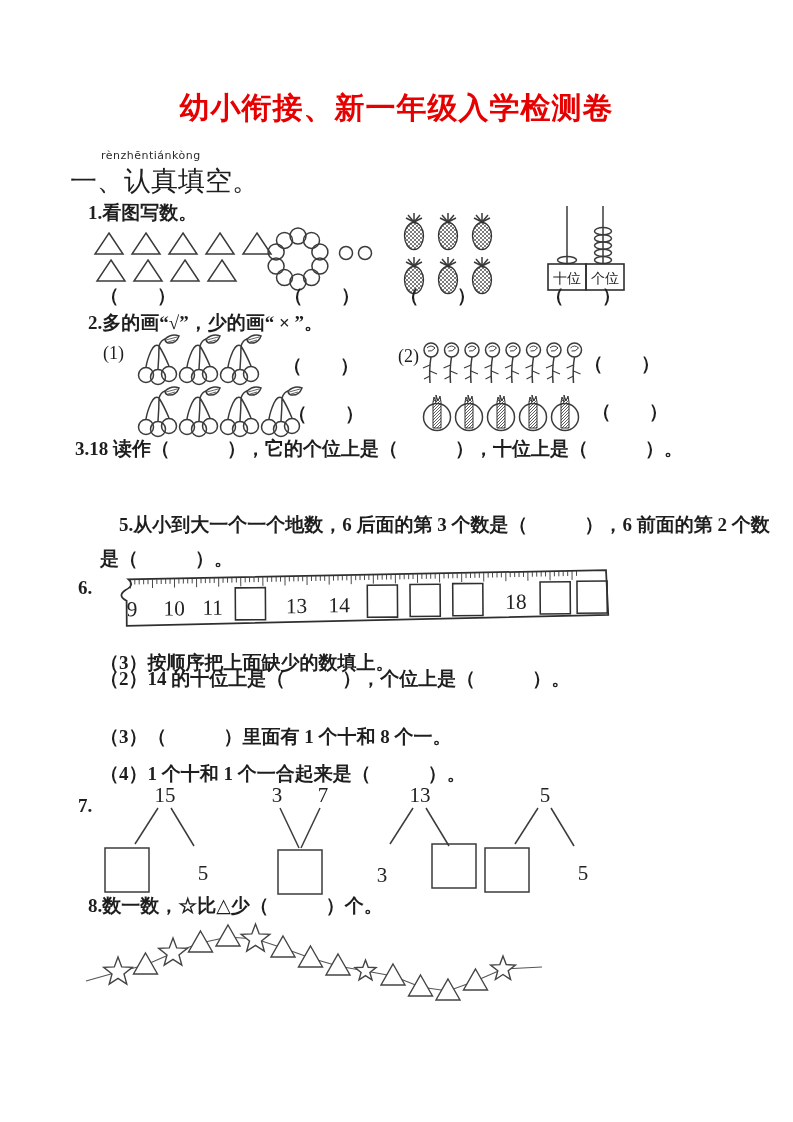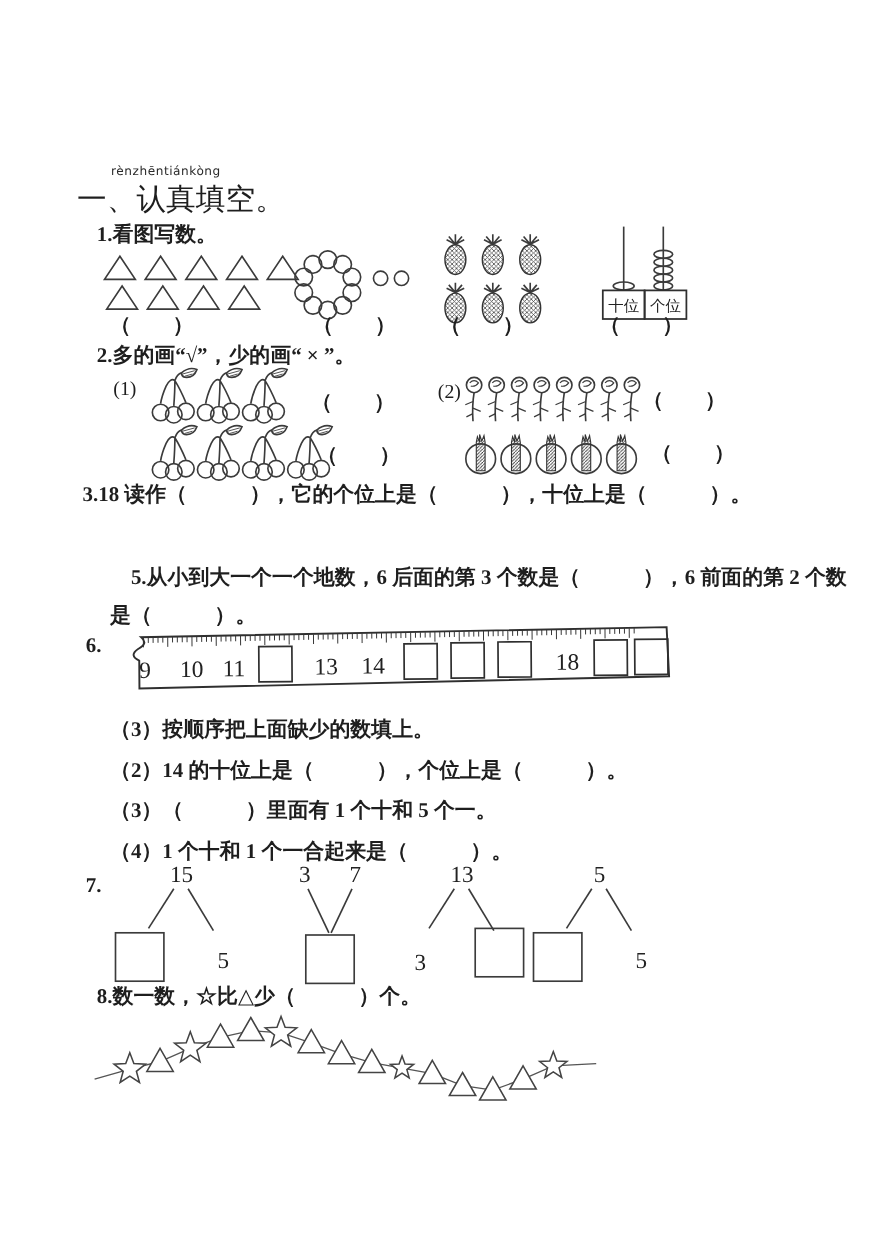"幼小衔接、新一年级入学检测卷" div.abs { html: none -> <div>幼小衔接、新一年级入学检测卷</div> }
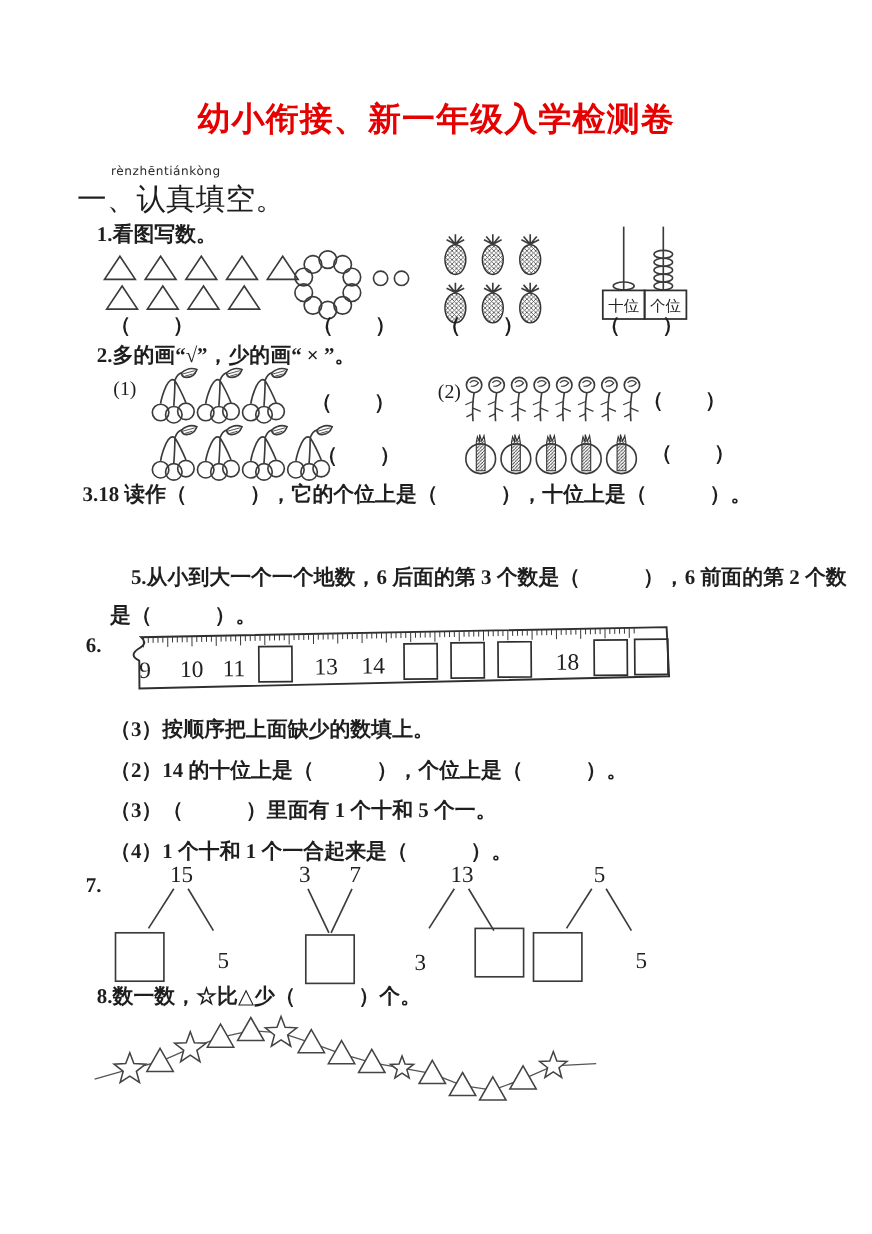"（2）14 的十位上是（ ），个位上是（ ）。" div.abs { top: 687px -> 666px }
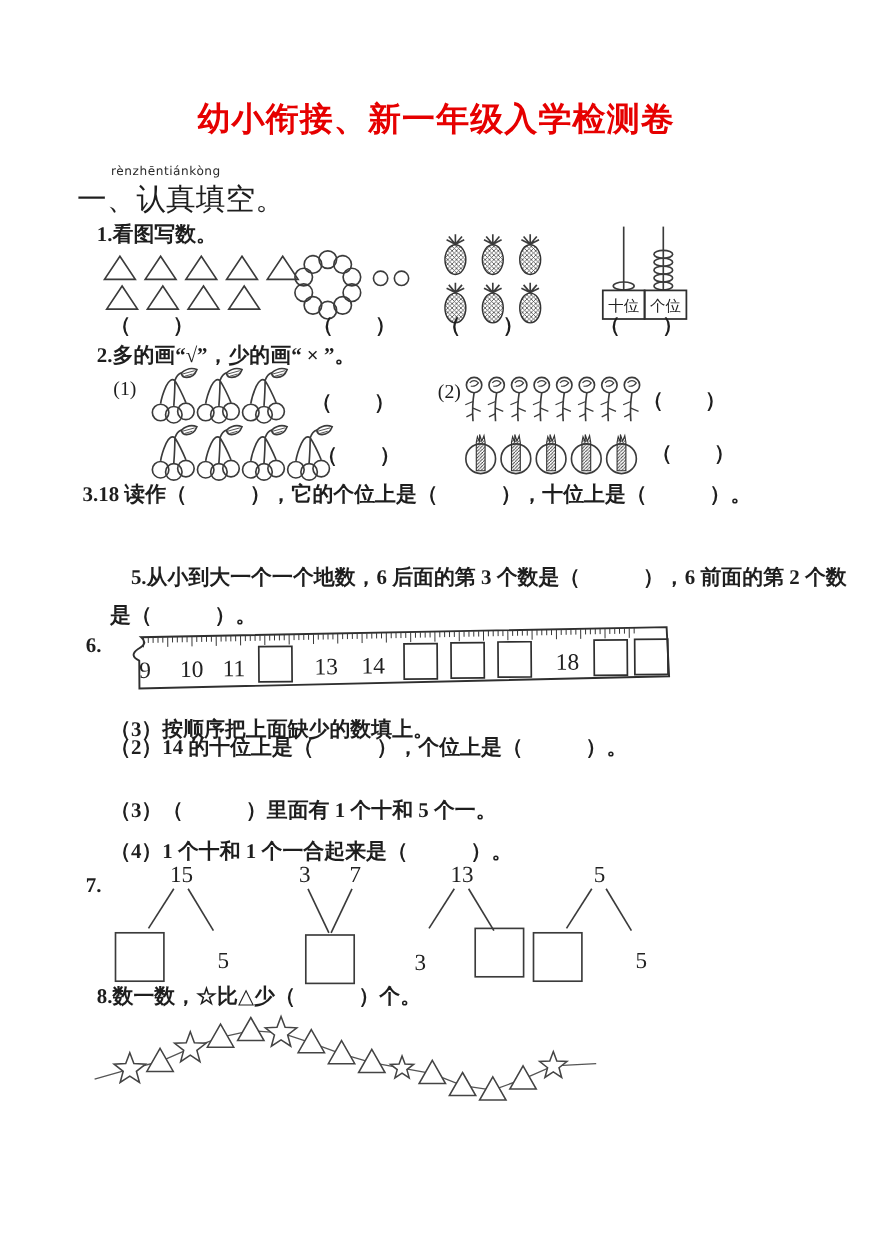"（3）（ ）里面有 1 个十和 5" div.abs { text: 5 -> 8 }
